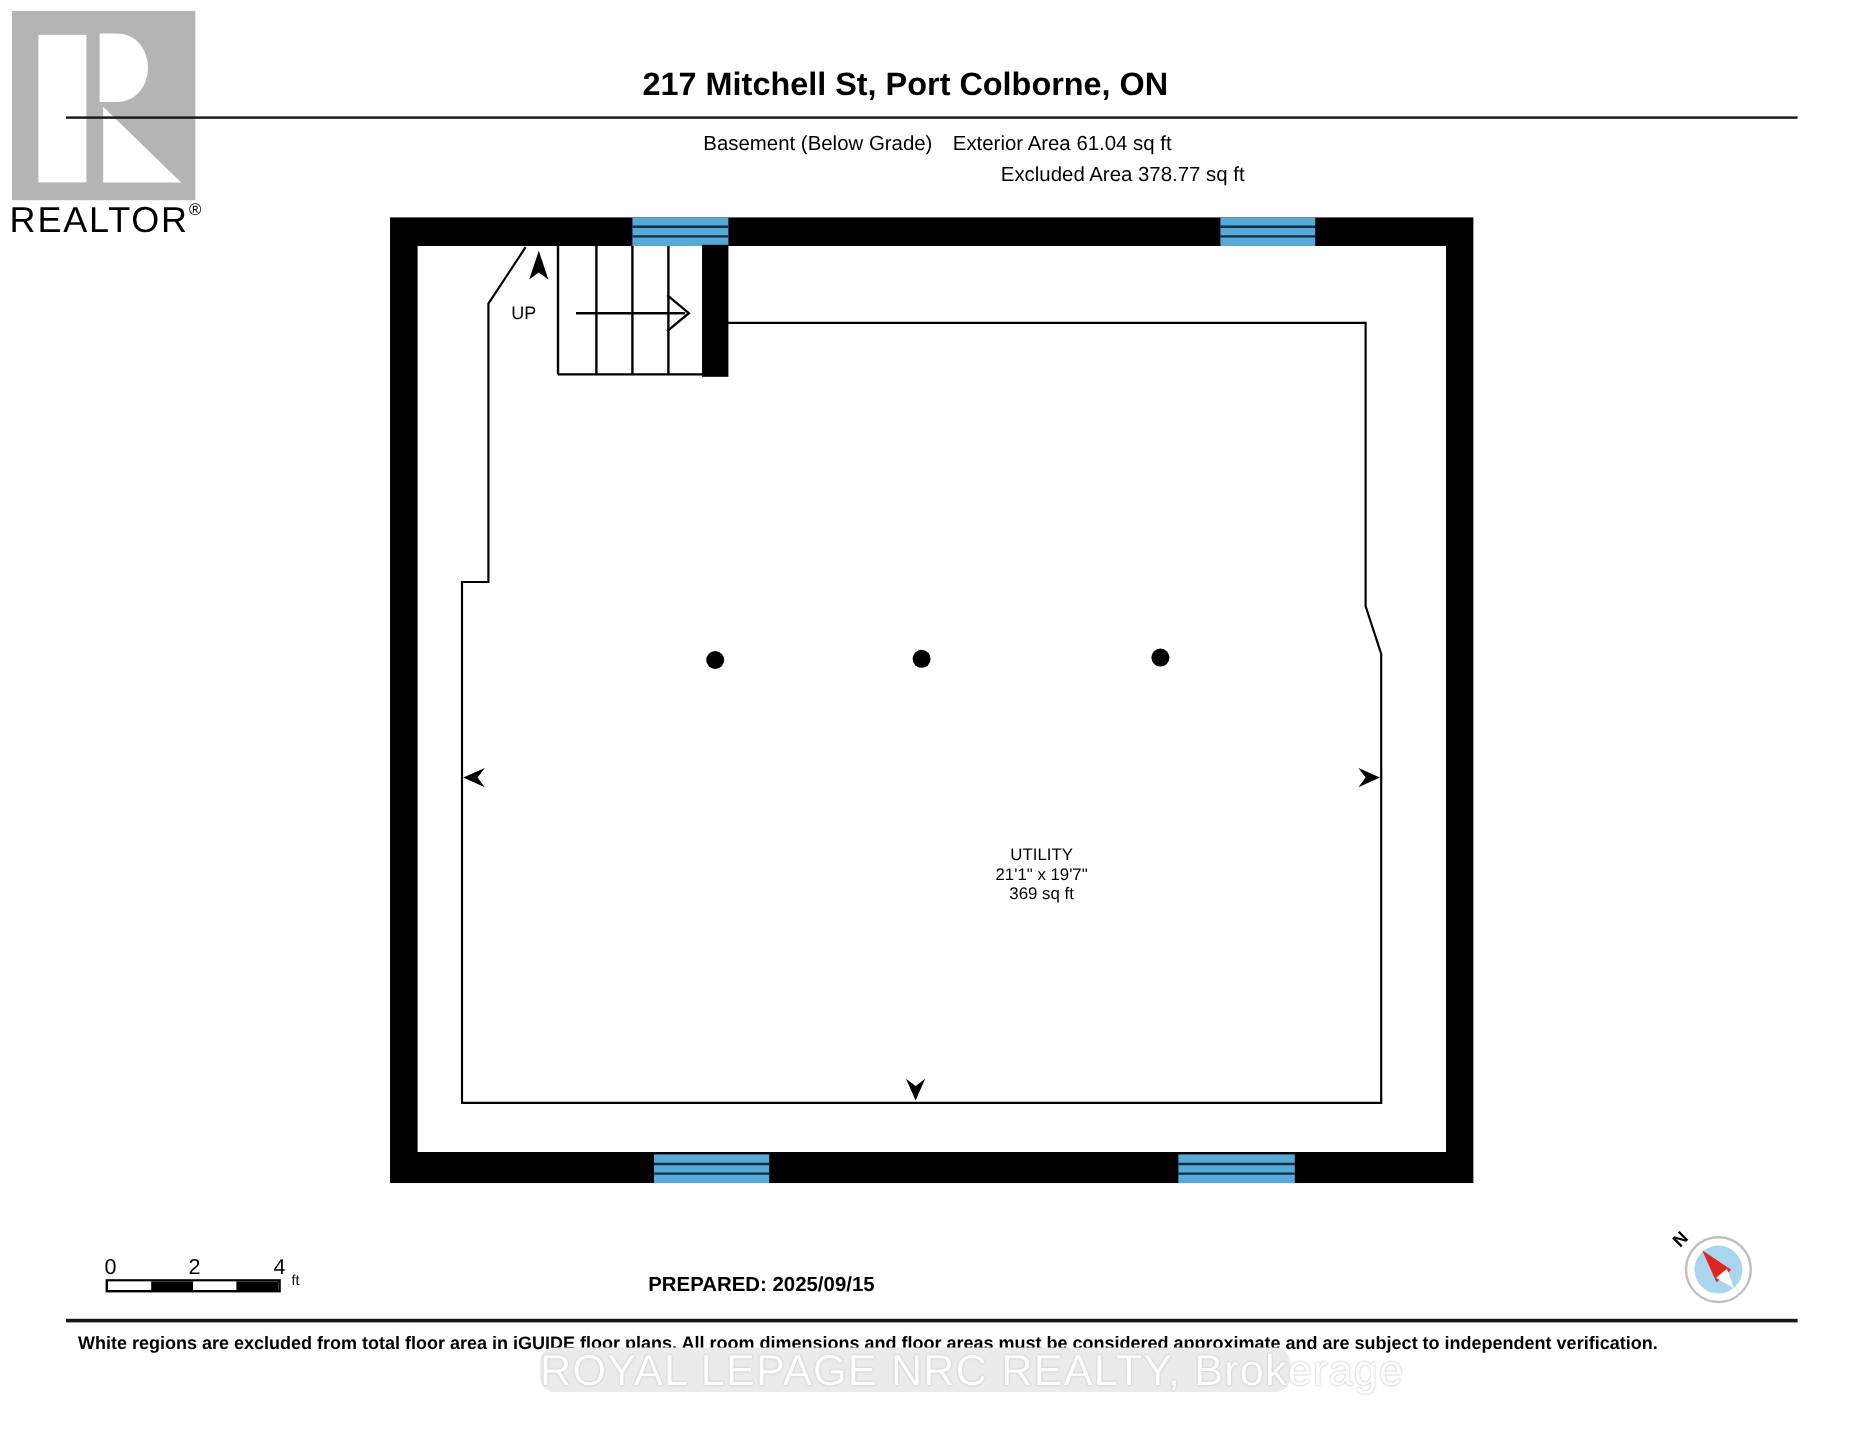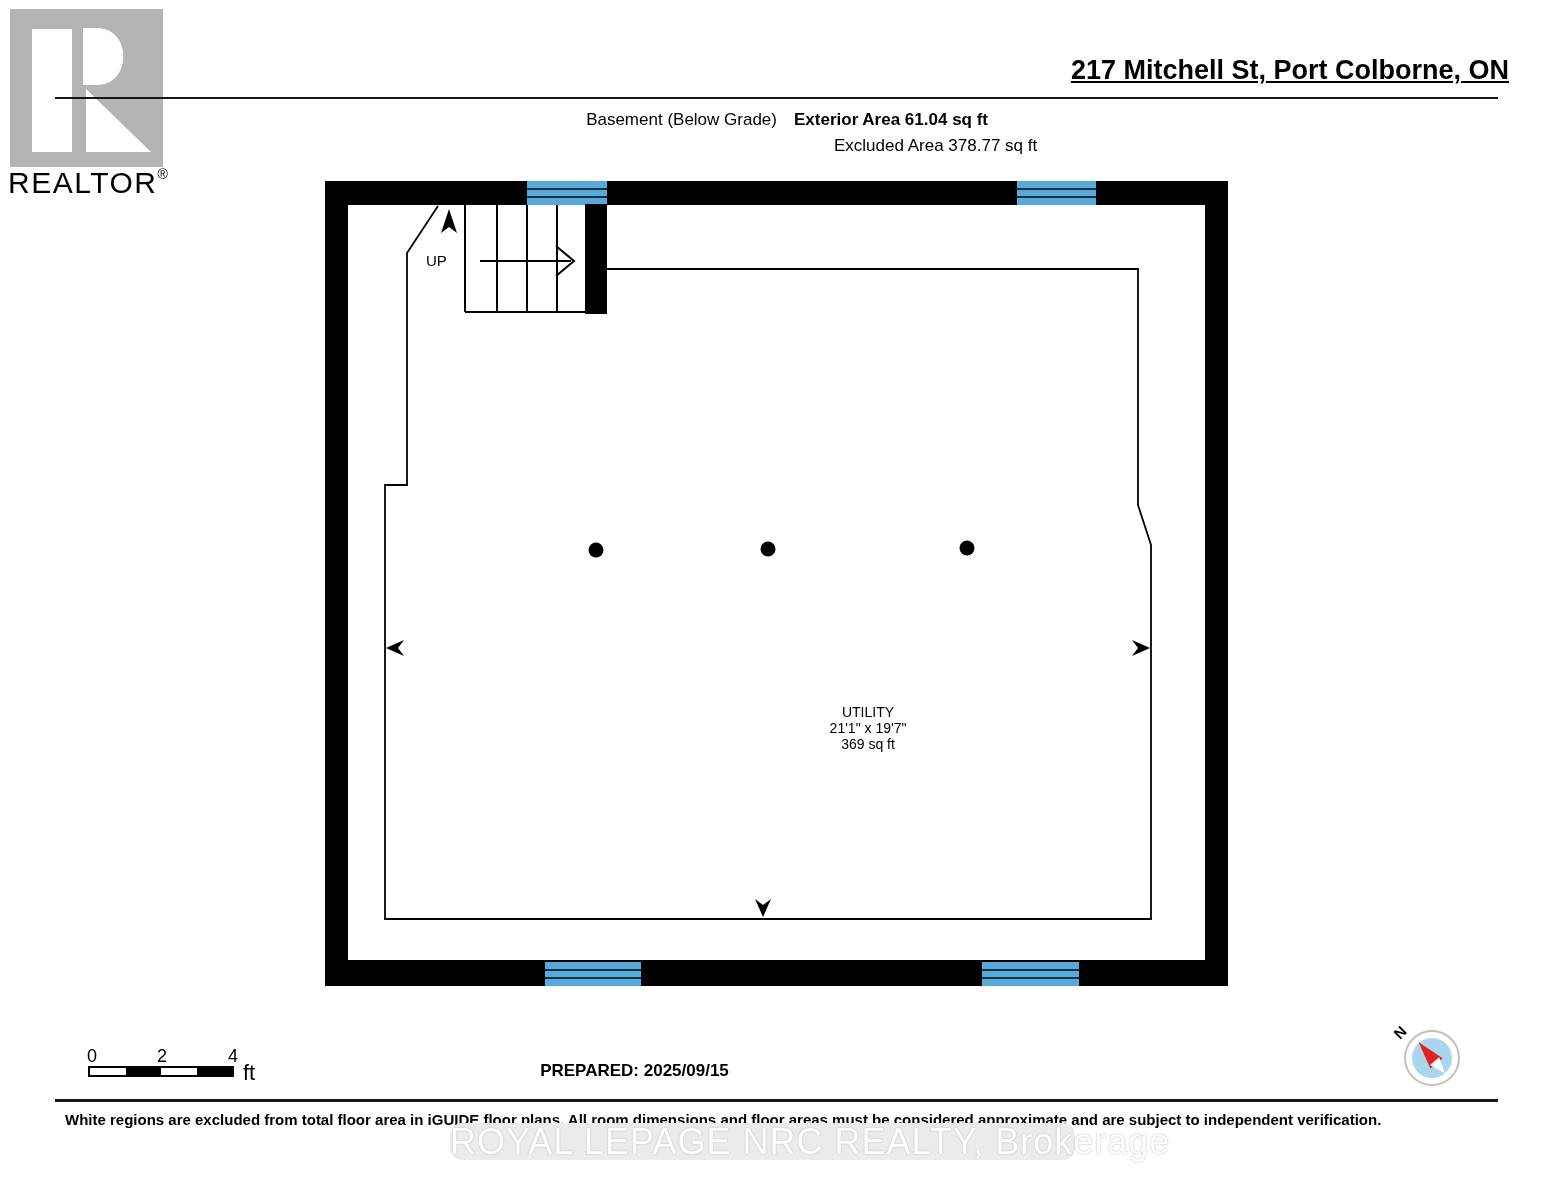"217 Mitchell St, Port Colborne," #page-title { text-align: right -> center; text-decoration: underline -> none }
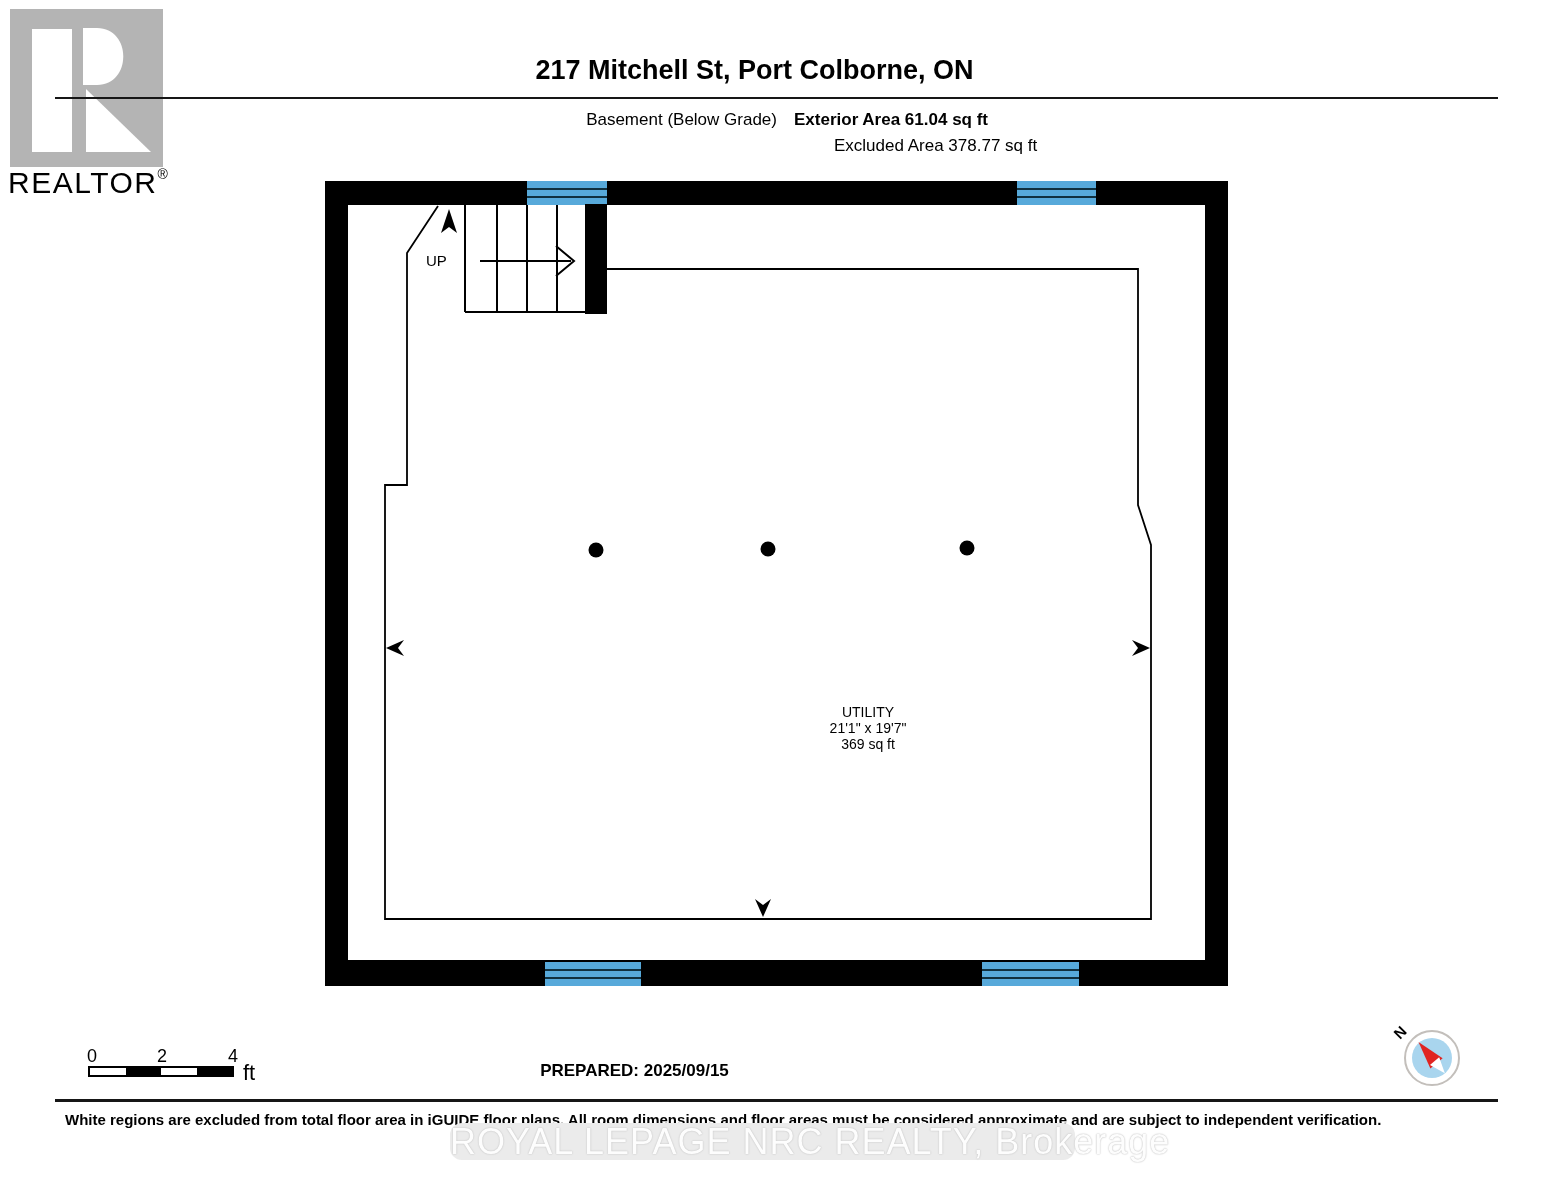"Exterior Area 61.04 sq ft" #area-exterior { font-weight: bold -> none }
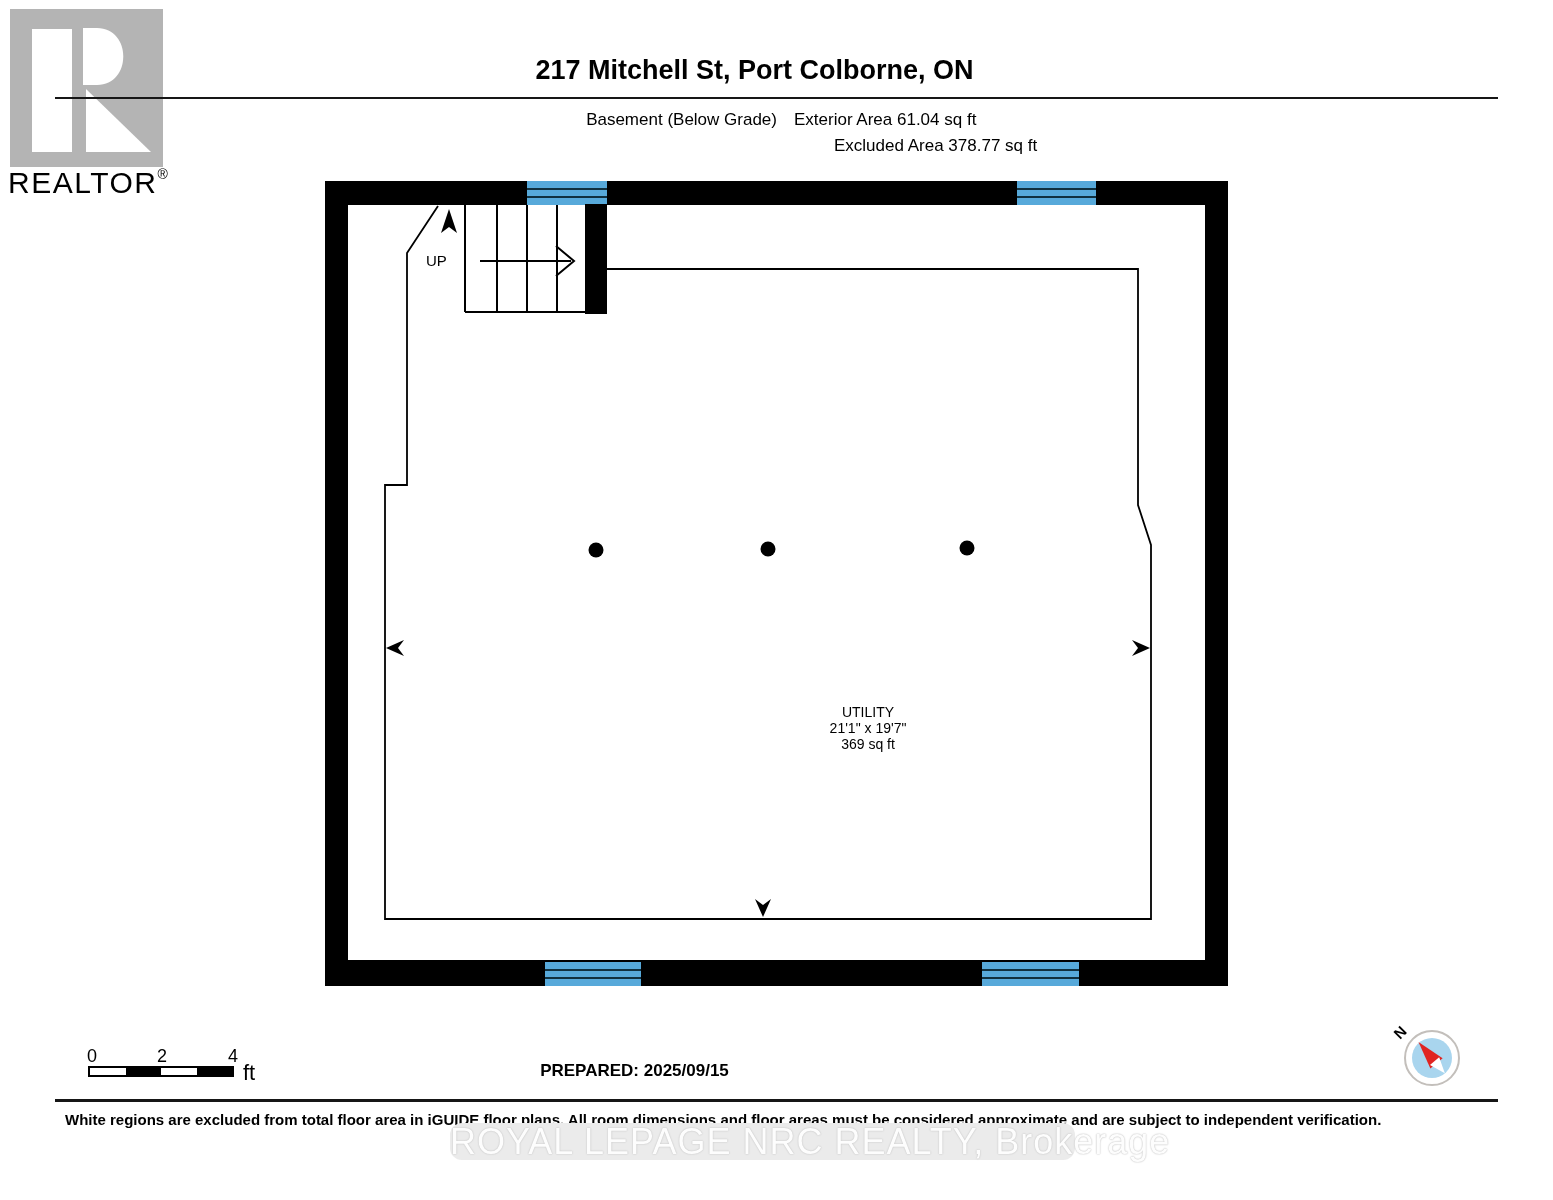"ft" #ft-label { font-size: 22px -> 12px }
